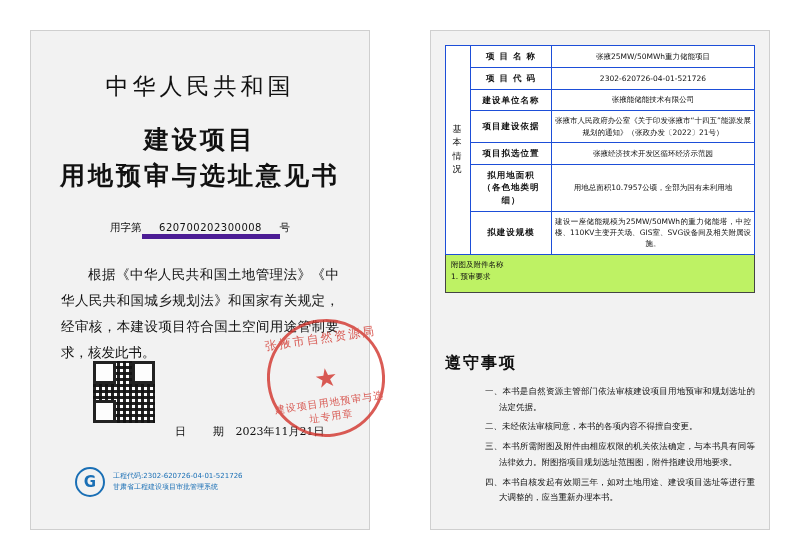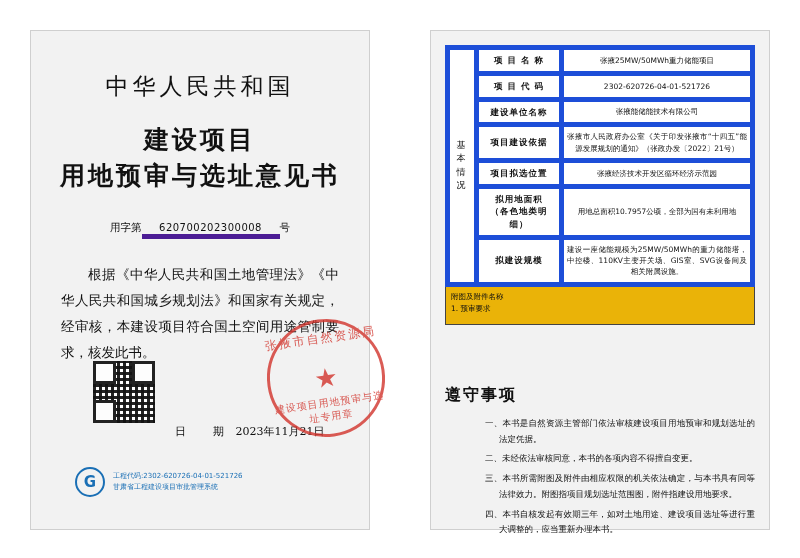"项 目 名 称" table.info td { border: 5px solid #1d4ed8 -> 1px solid #1d4ed8 }
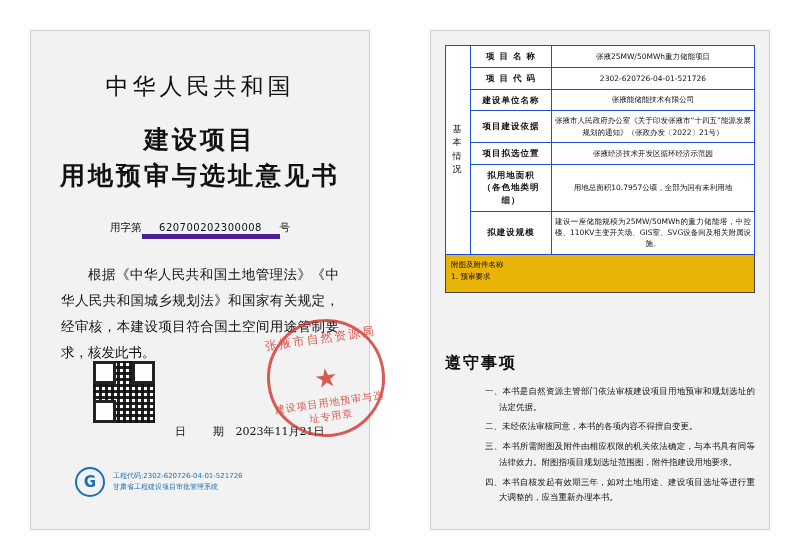"附图及附件名称" .attach { background: #eab308 -> #bef264 }
